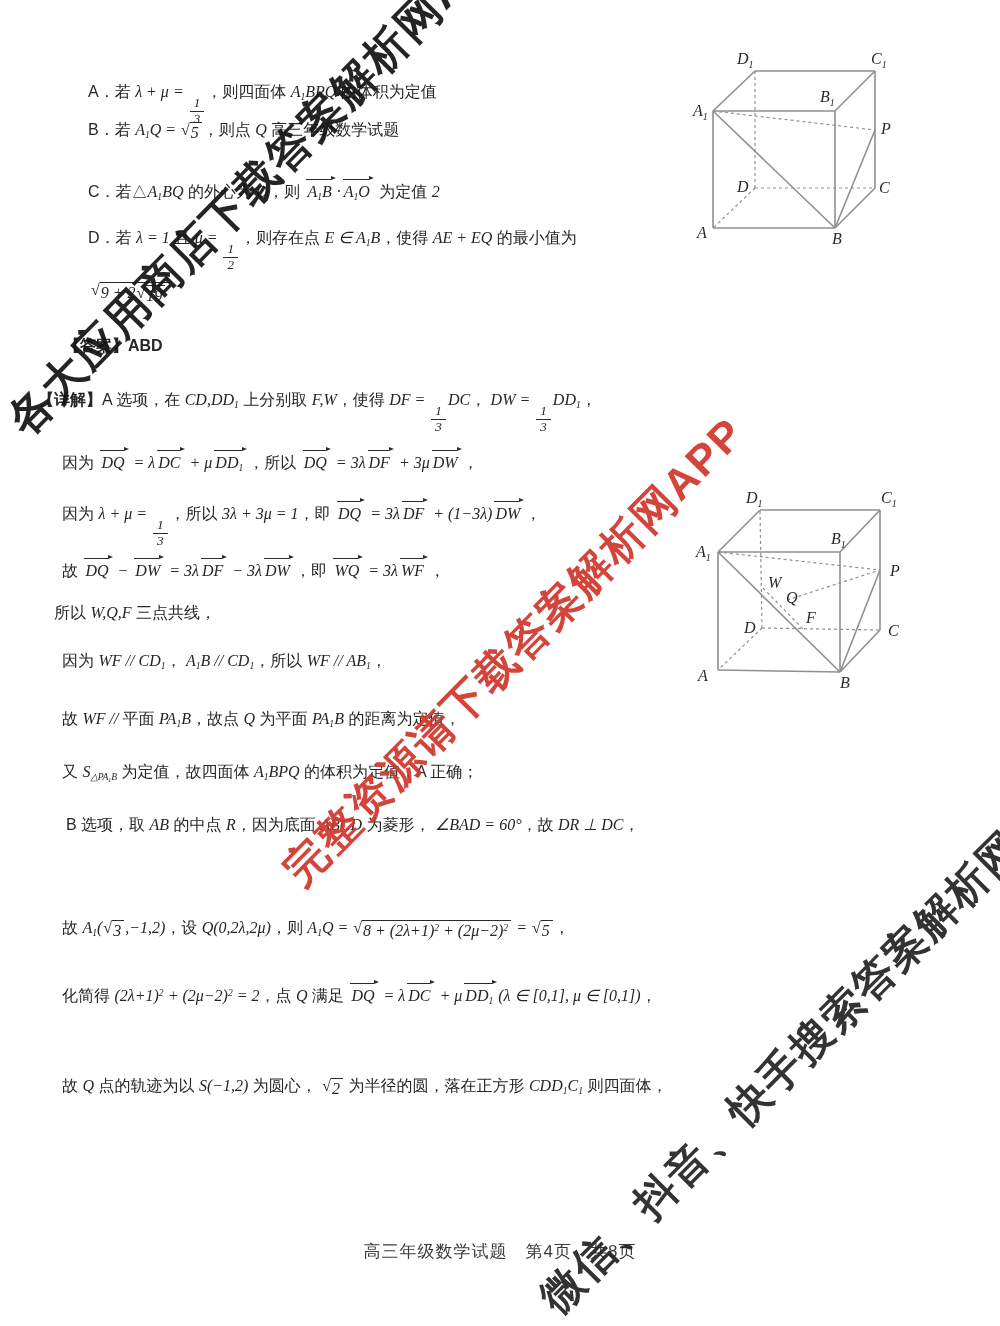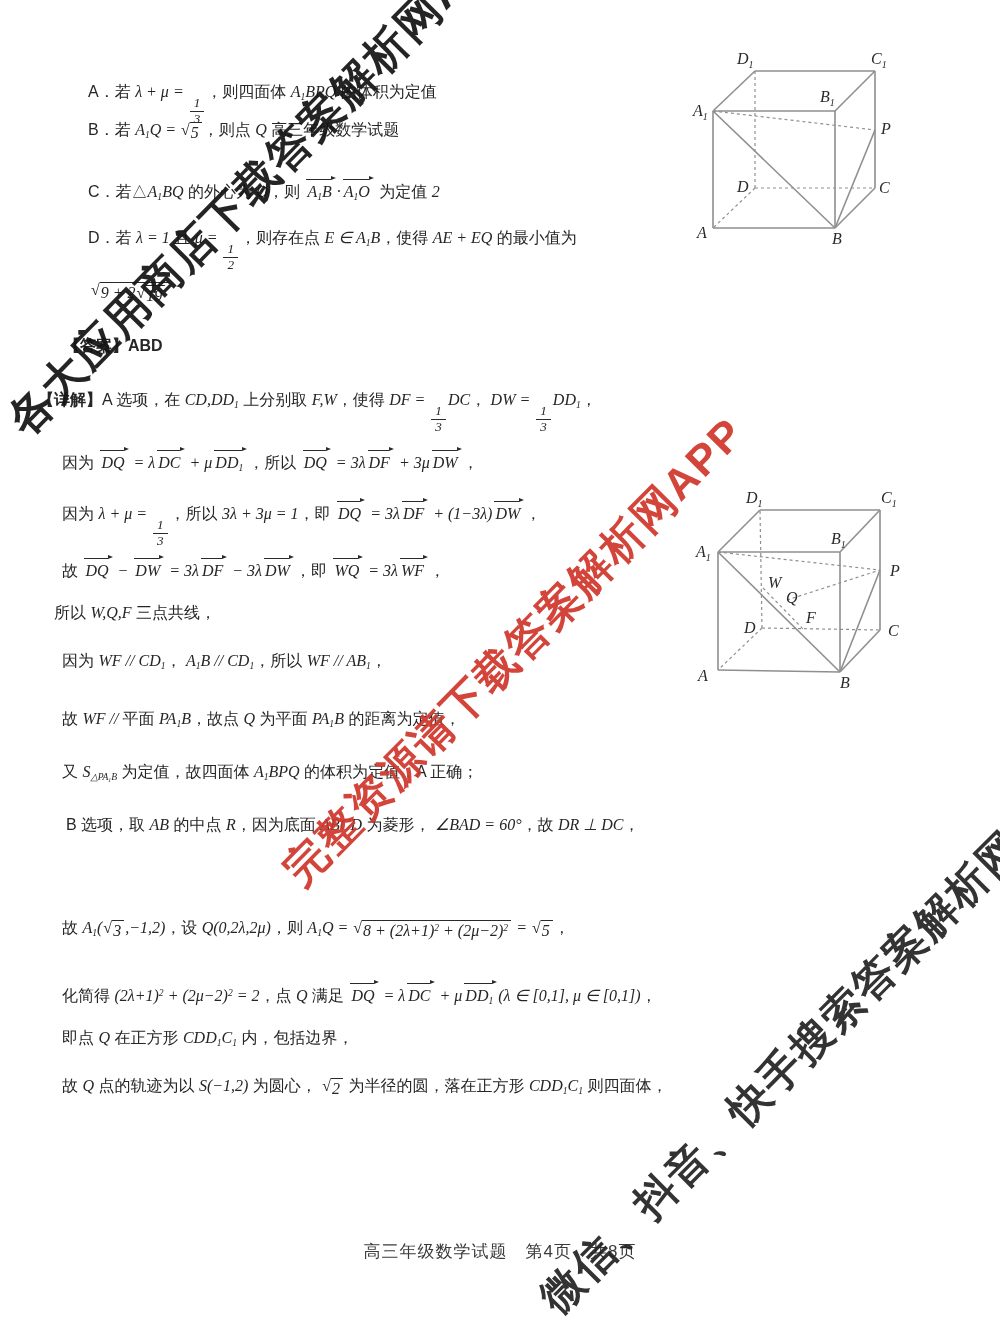"即点 Q 在正方形 CDD1C1 内，包括边界，" div.line { html: <div><span>即点 </span><span>Q</span><span> 在正方形 </span><span>CDD</span><span>1</span><span>C</span><span>1</span><span> 内，包括边界，</span></div> -> none }
